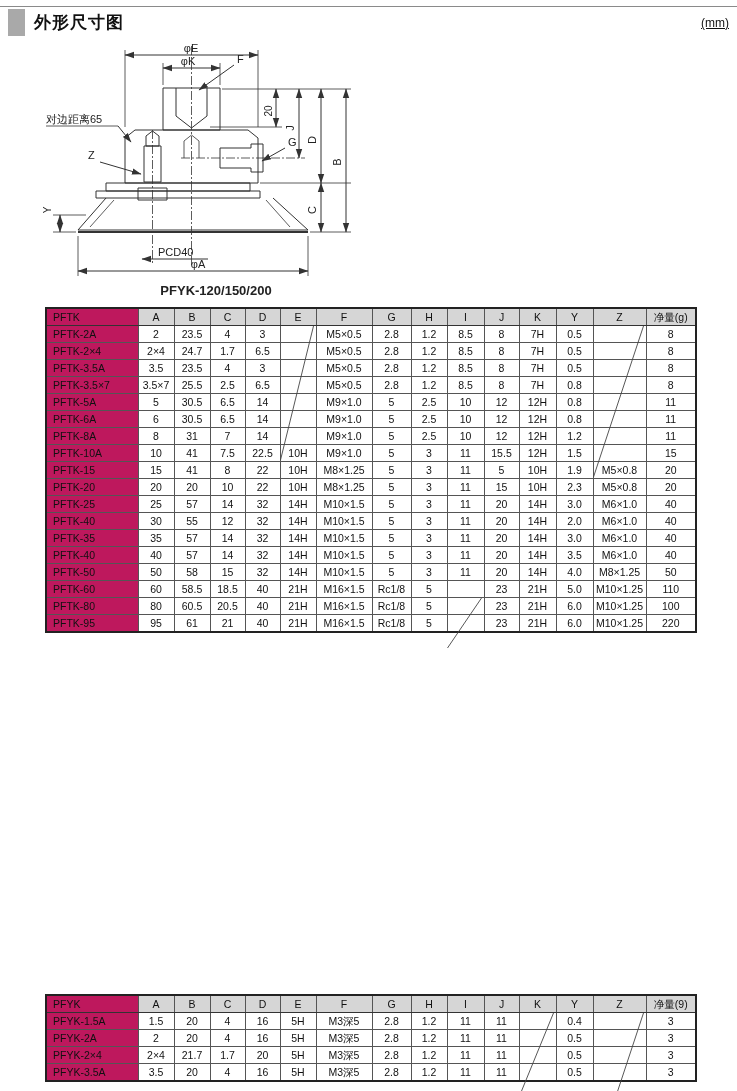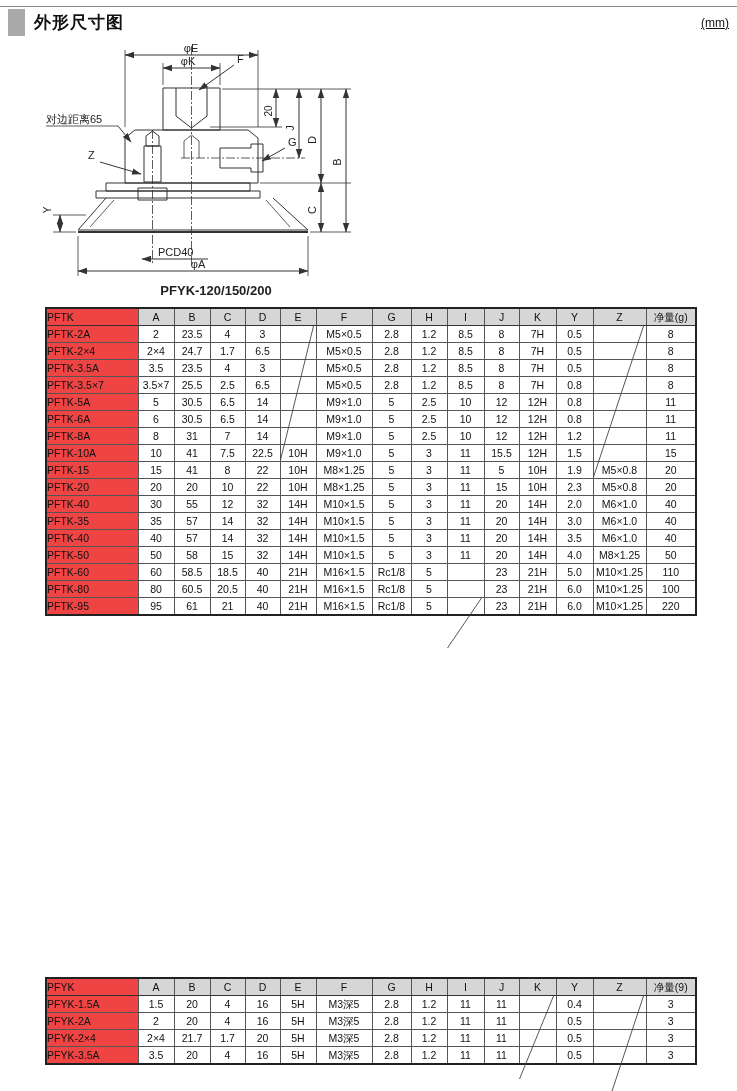"PFTK" table.dims td.rowhead,table.dims th.rowhead { background: #ef4444 -> #be185d; padding-left: none -> 6px }
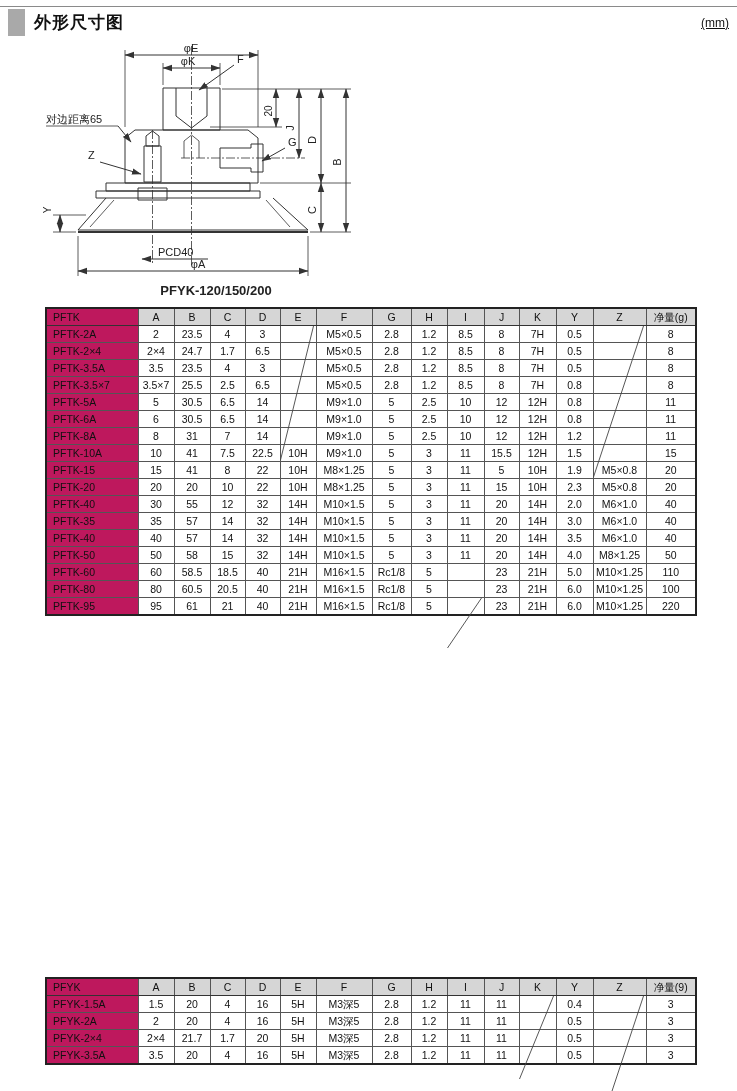"PFTK-25" tr { html: none -> <tr> <td>PFTK-25</td> <td>25</td> <td>57</td> <td>14</td> <td>32</td> <td>14H</td> <td>M10×1.5</td> <td>5</td> <td>3</td> <td>11</td> <td>20</td> <td>14H</td> <td>3.0</td> <td>M6×1.0</td> <td>40</td> </tr> }
